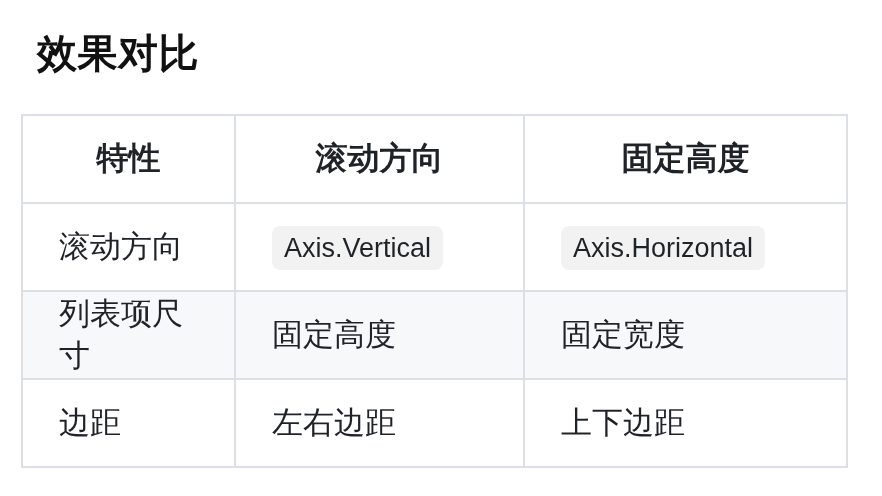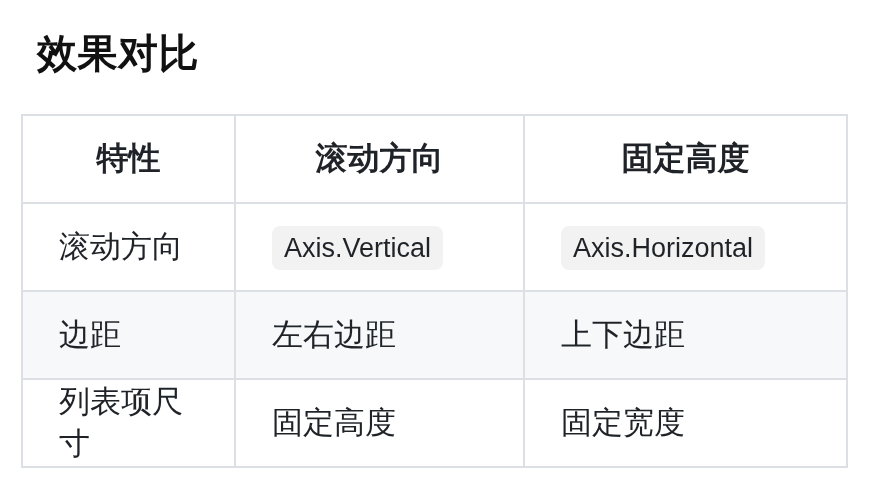"边距" tr { order: before "列表项尺寸" -> after "列表项尺寸" }
